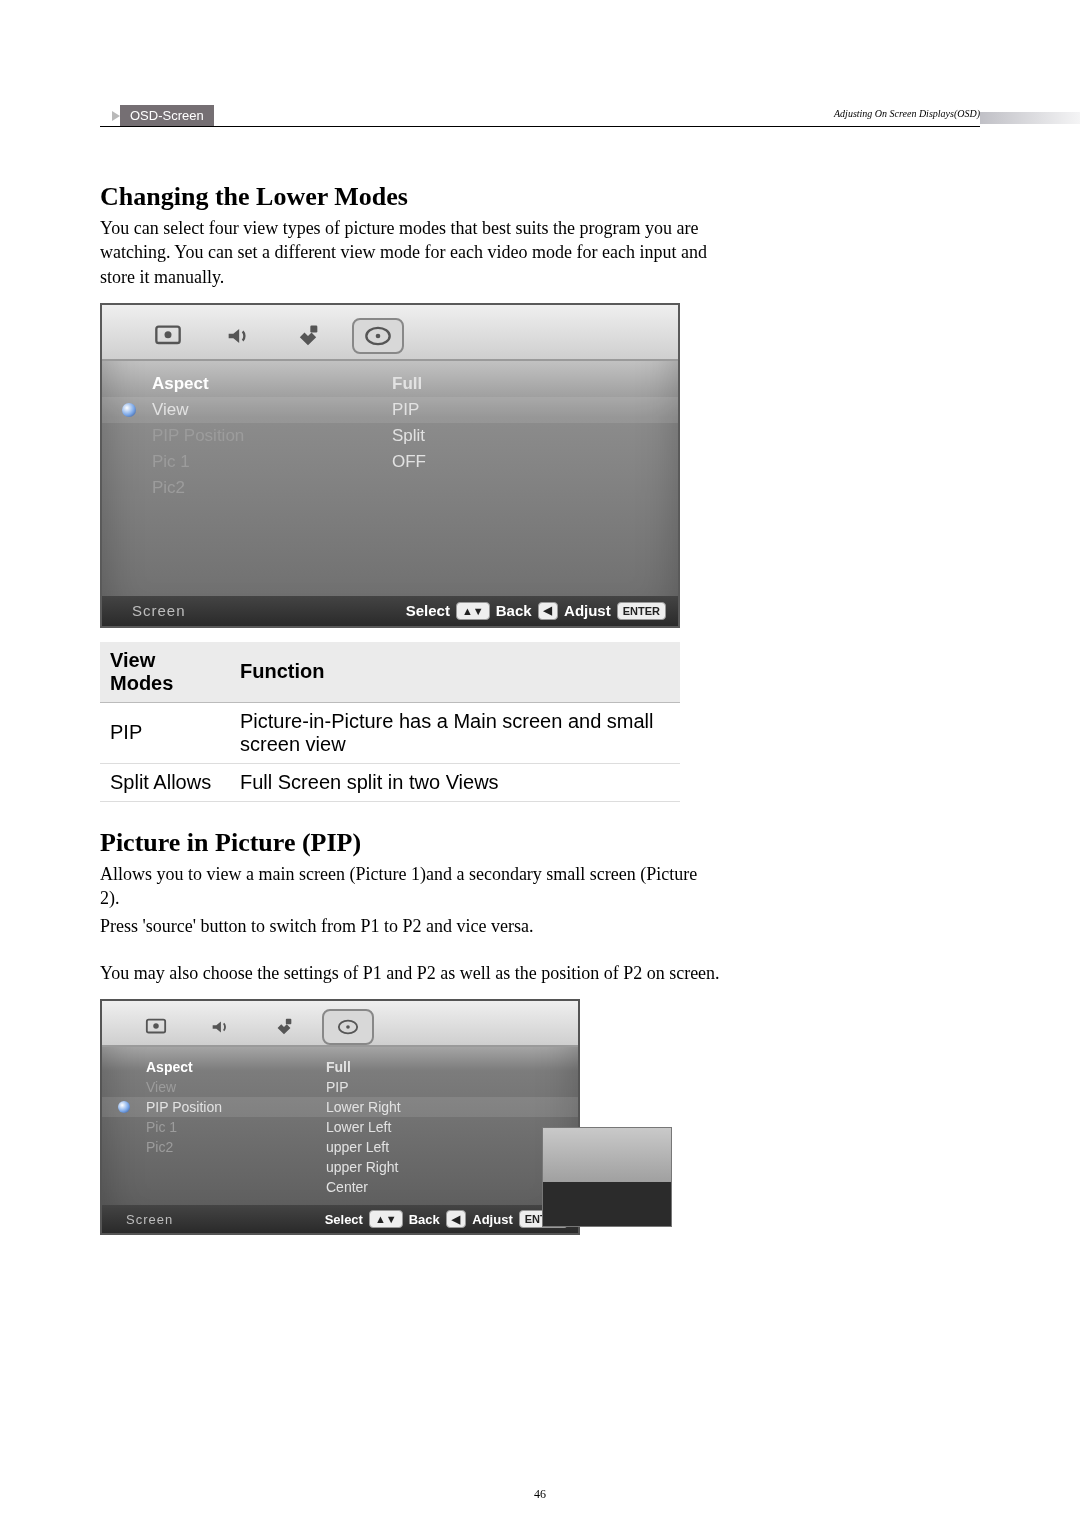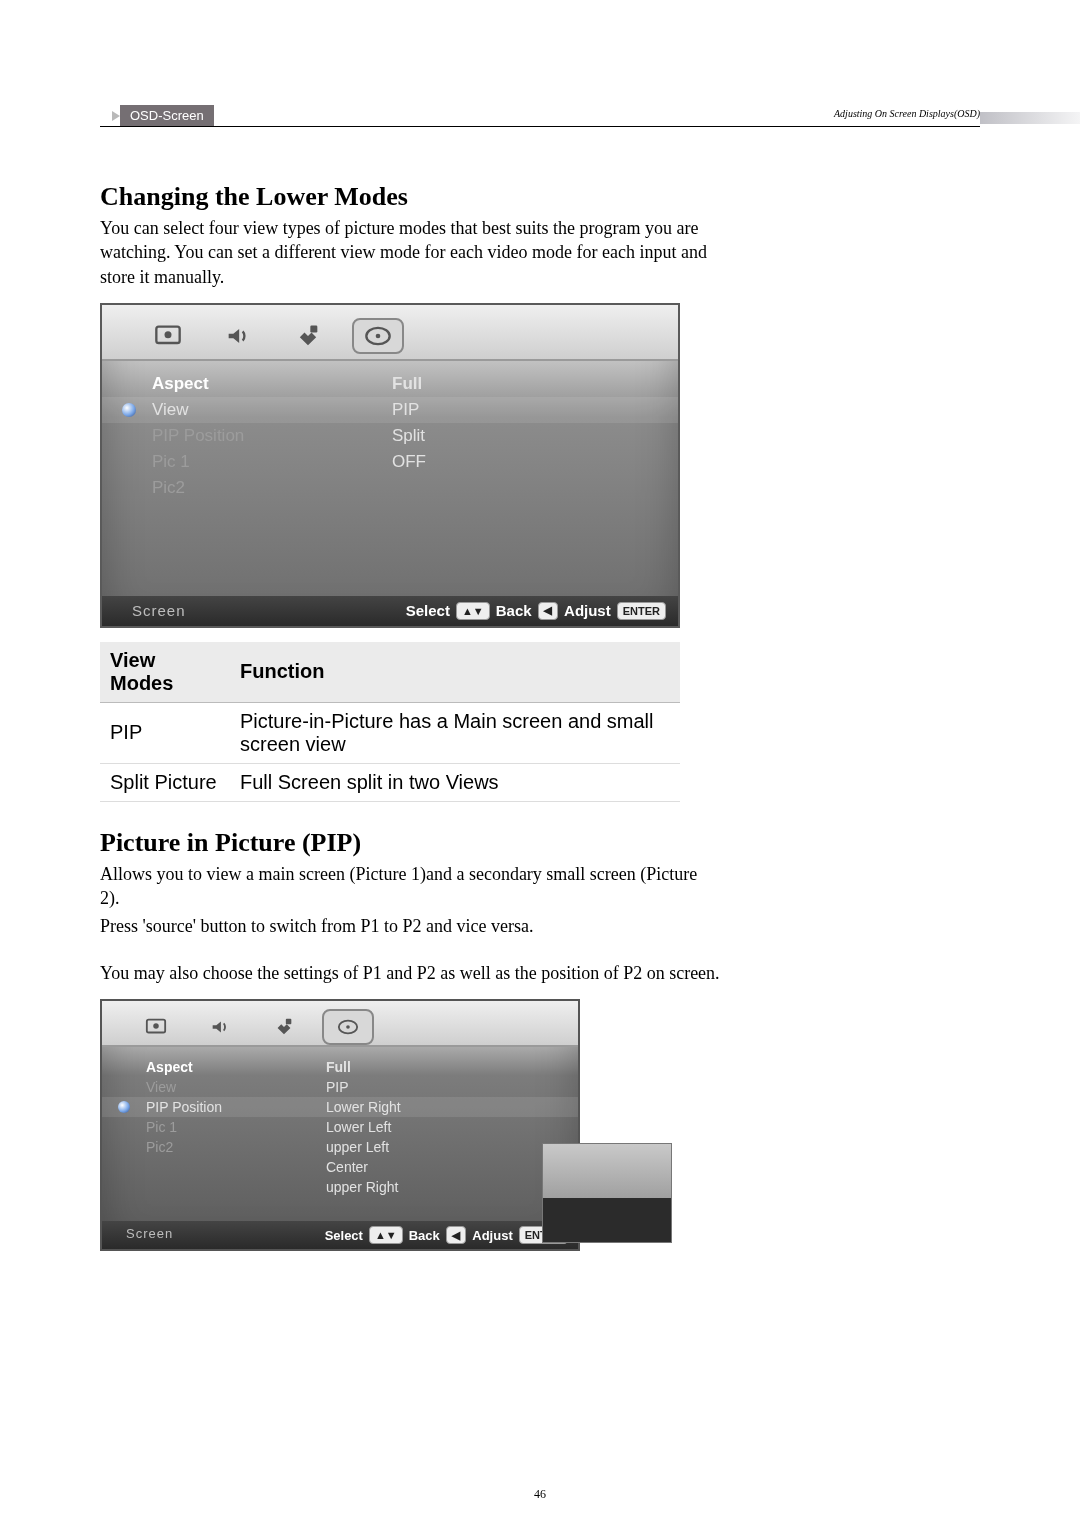"Screen" .osd-footer { align-items: flex-start -> center; margin-top: 24px -> 8px }
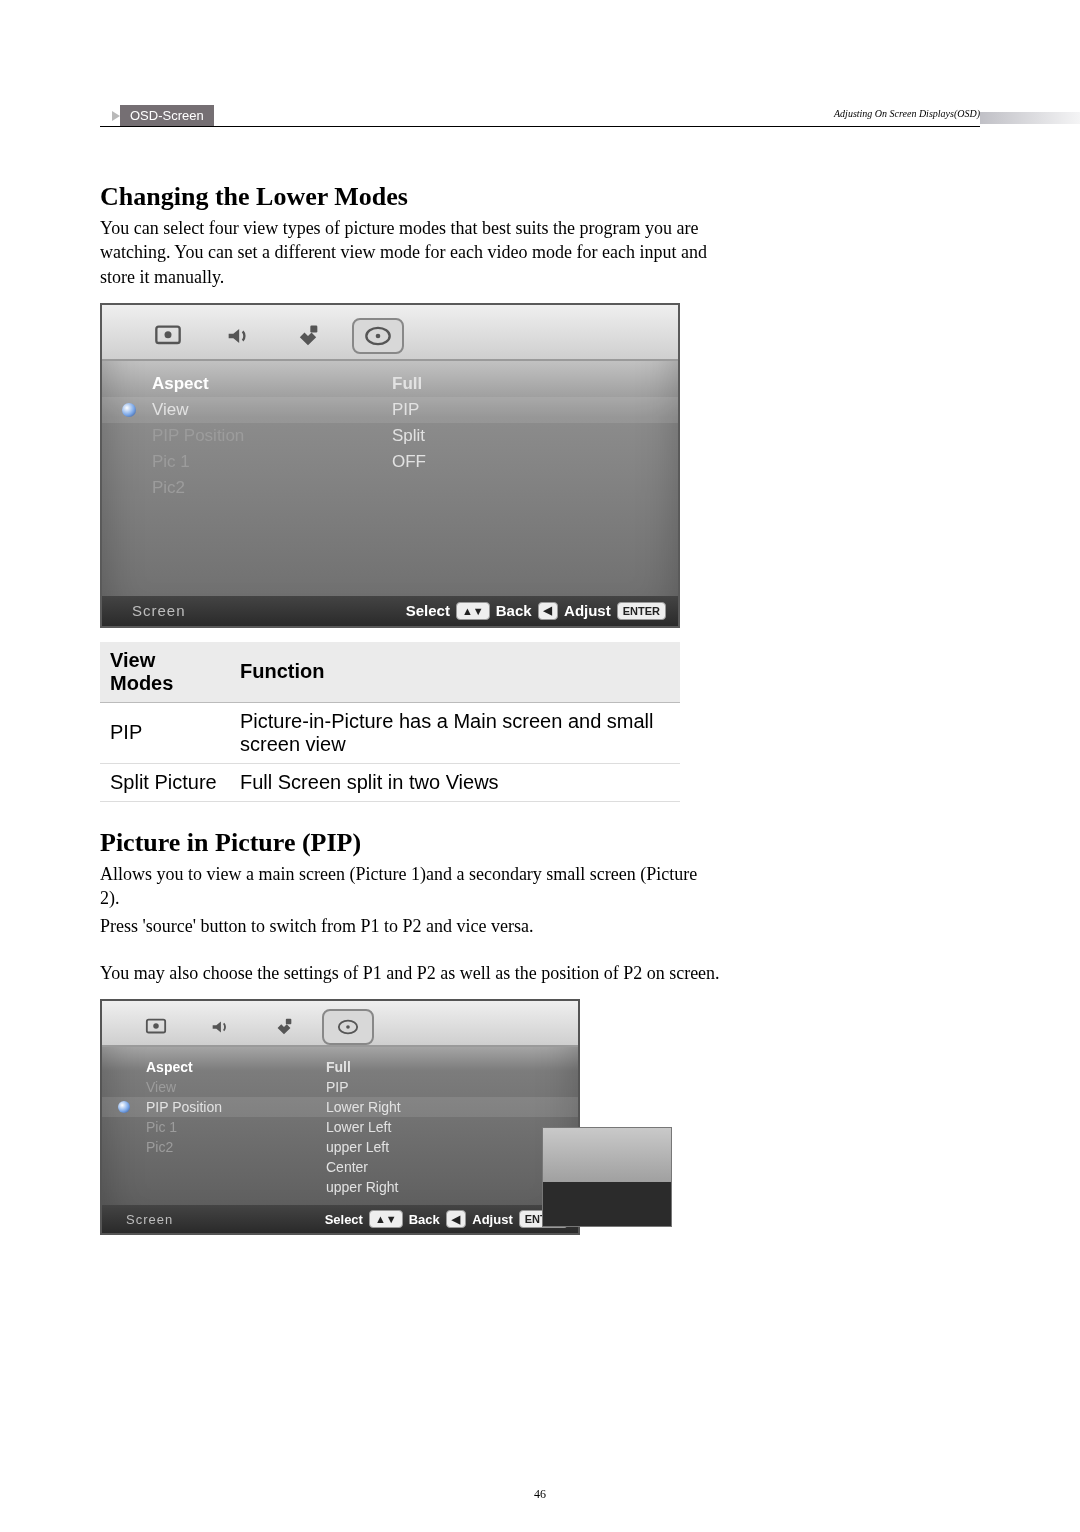"Split Picture" td { text: Picture -> Allows }
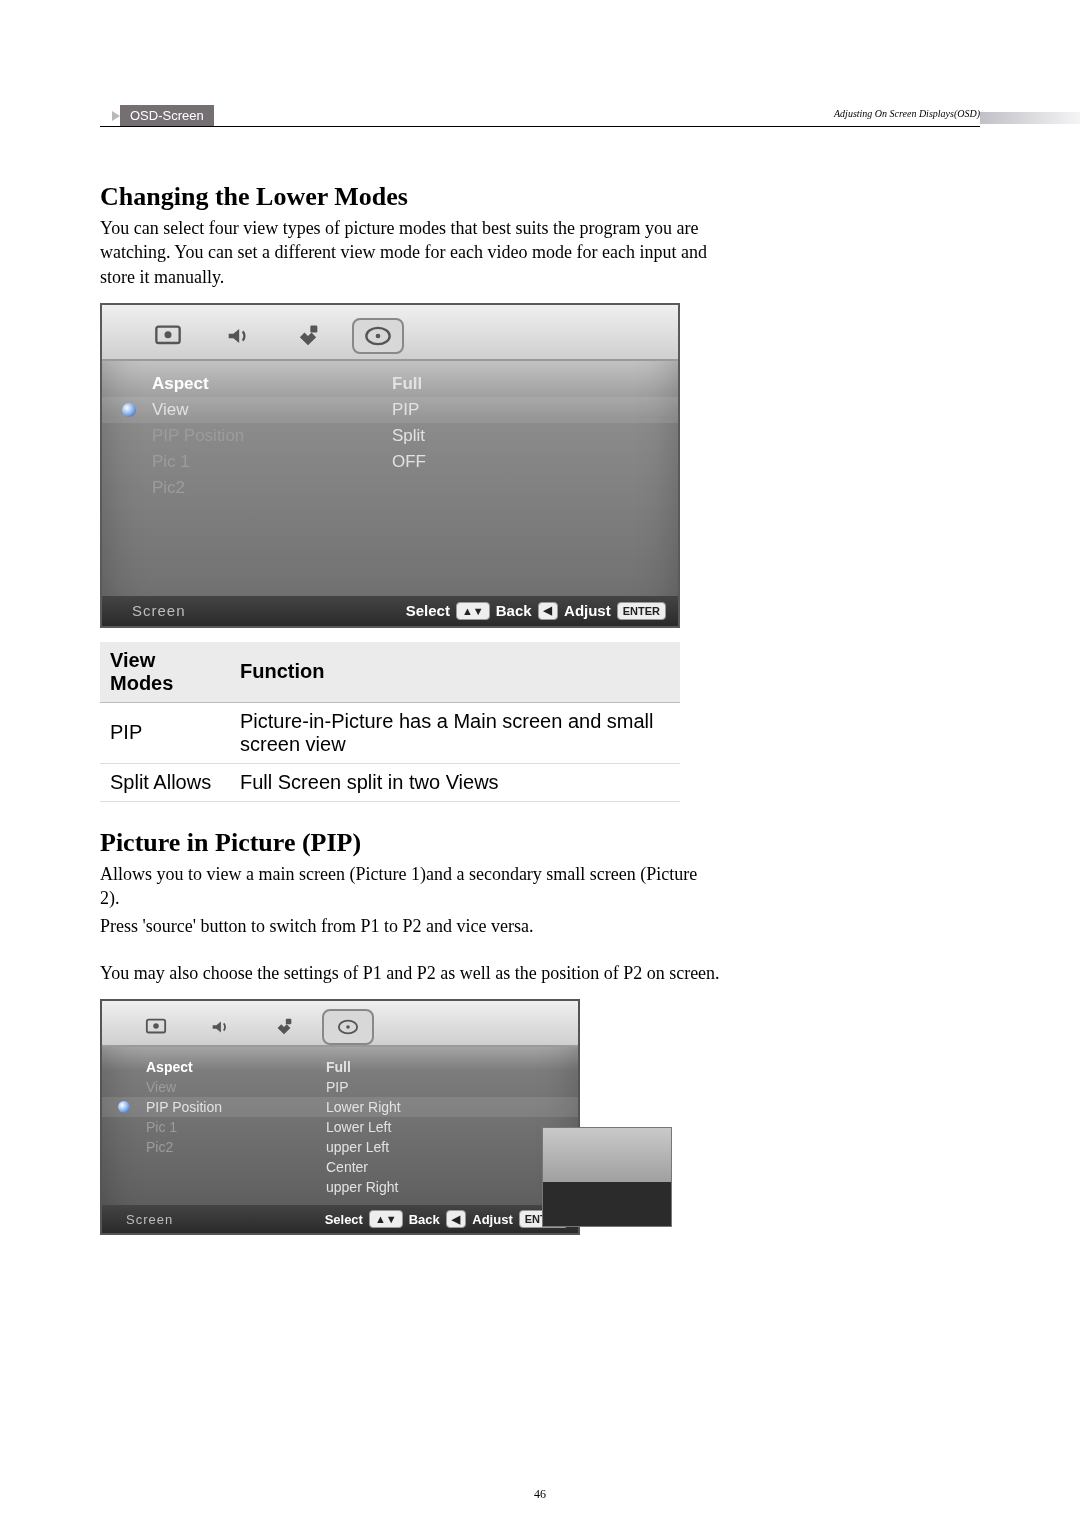"Center" div.menu-row { order: before "upper Right" -> after "upper Right" }
